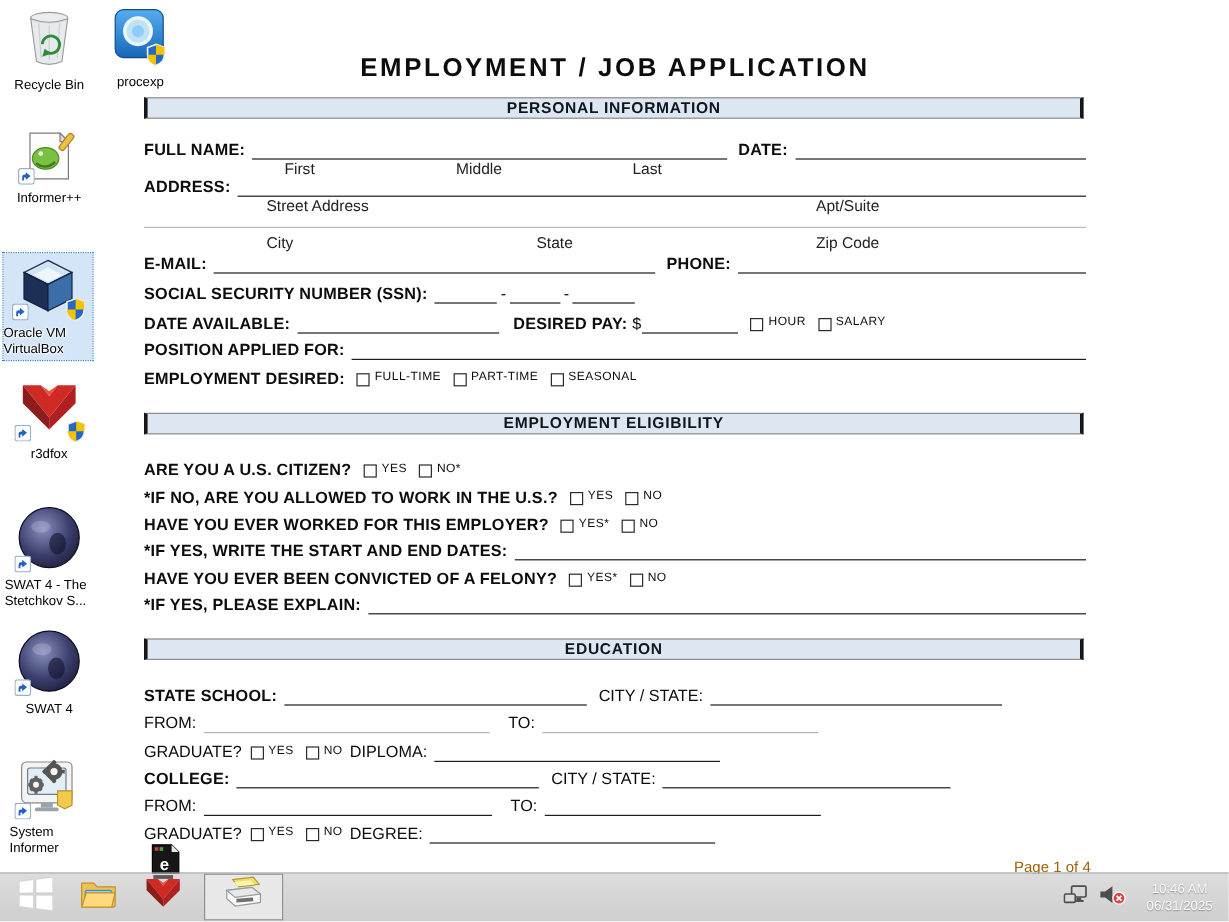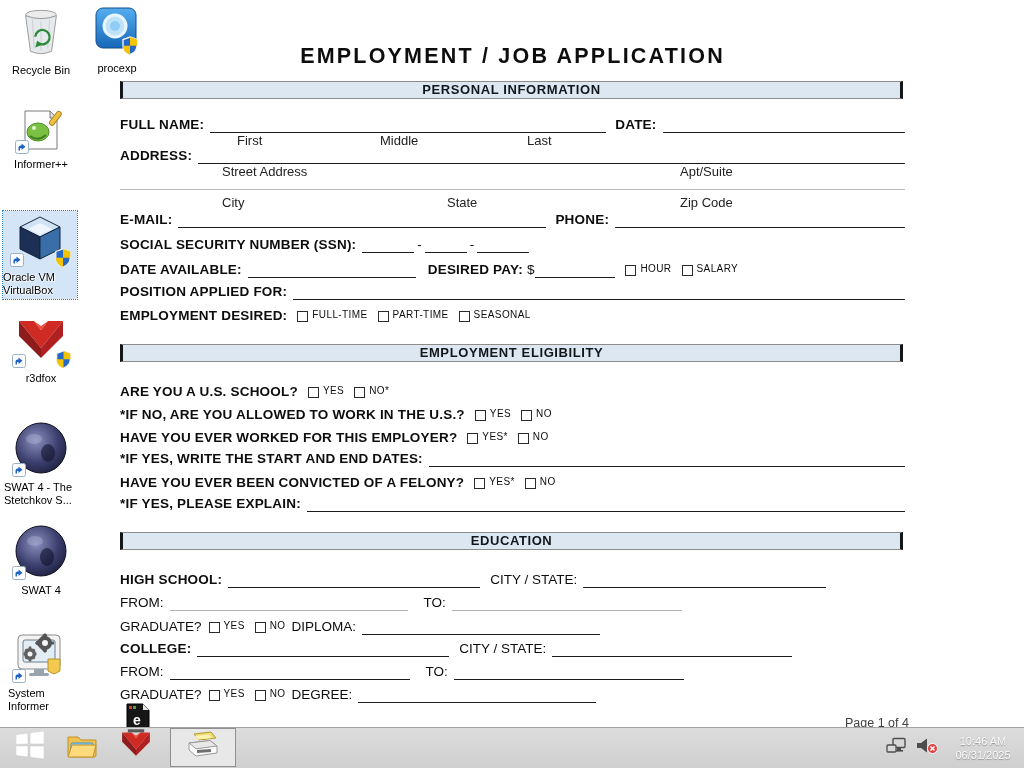"ARE YOU A U.S. SCHOOL?" span.lab { text: SCHOOL -> CITIZEN }
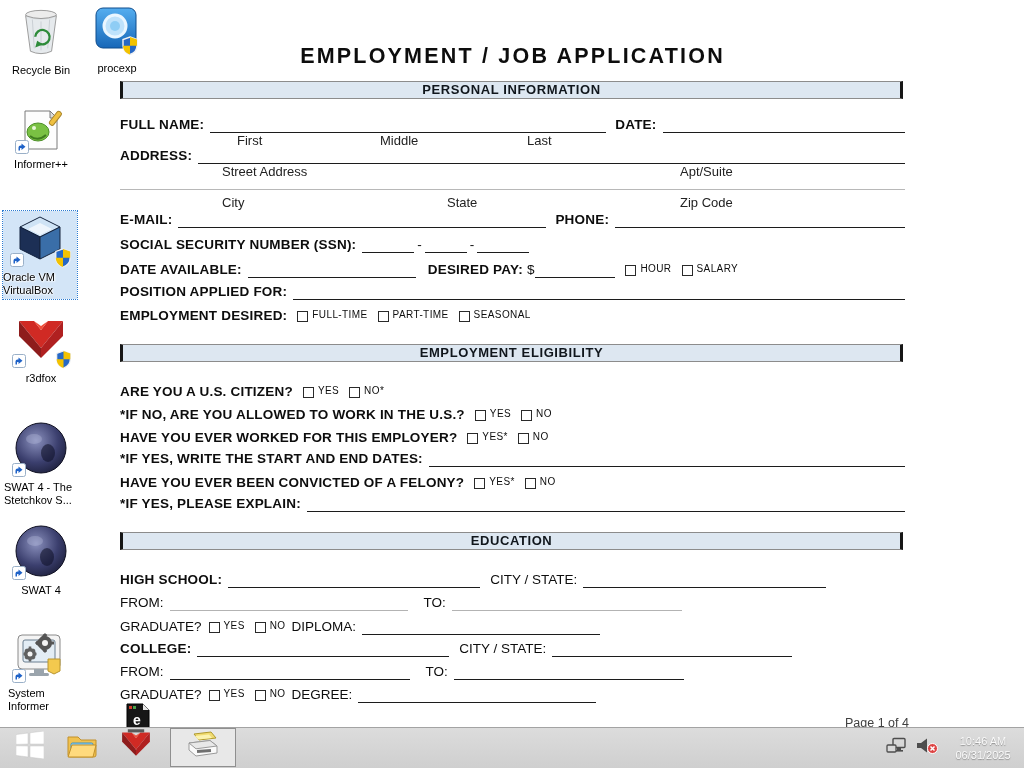"HIGH SCHOOL:" span.lab { text: HIGH -> STATE }
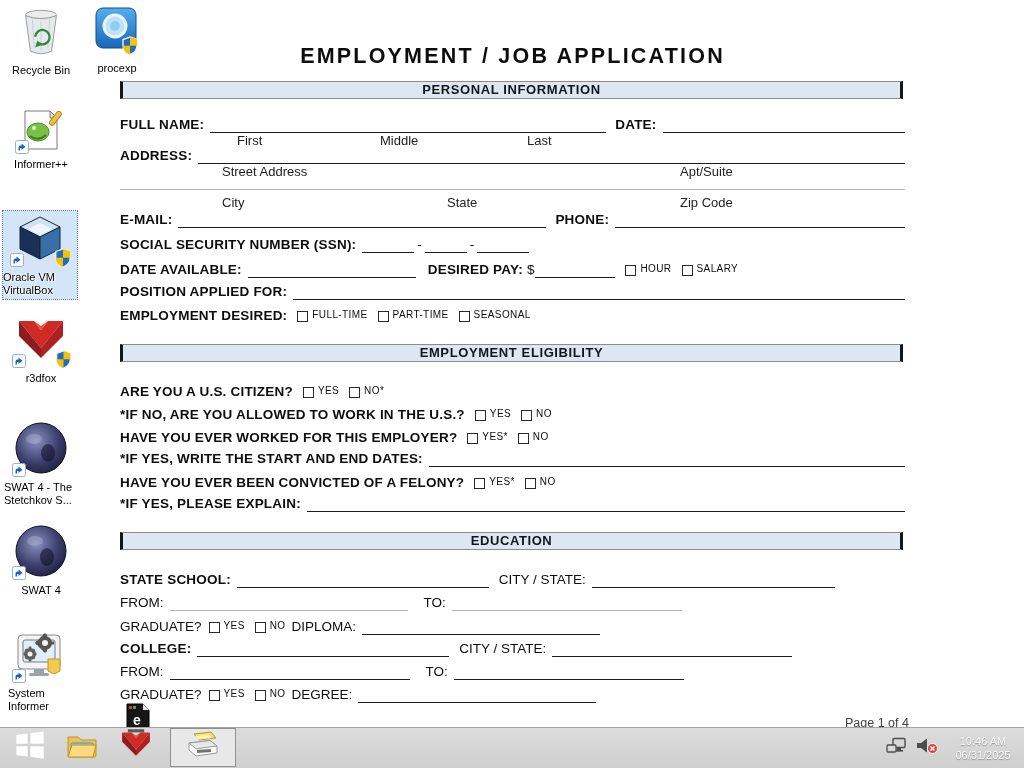"Page 1 of 4" .pagenum { color: #404040 -> #a16207 }
